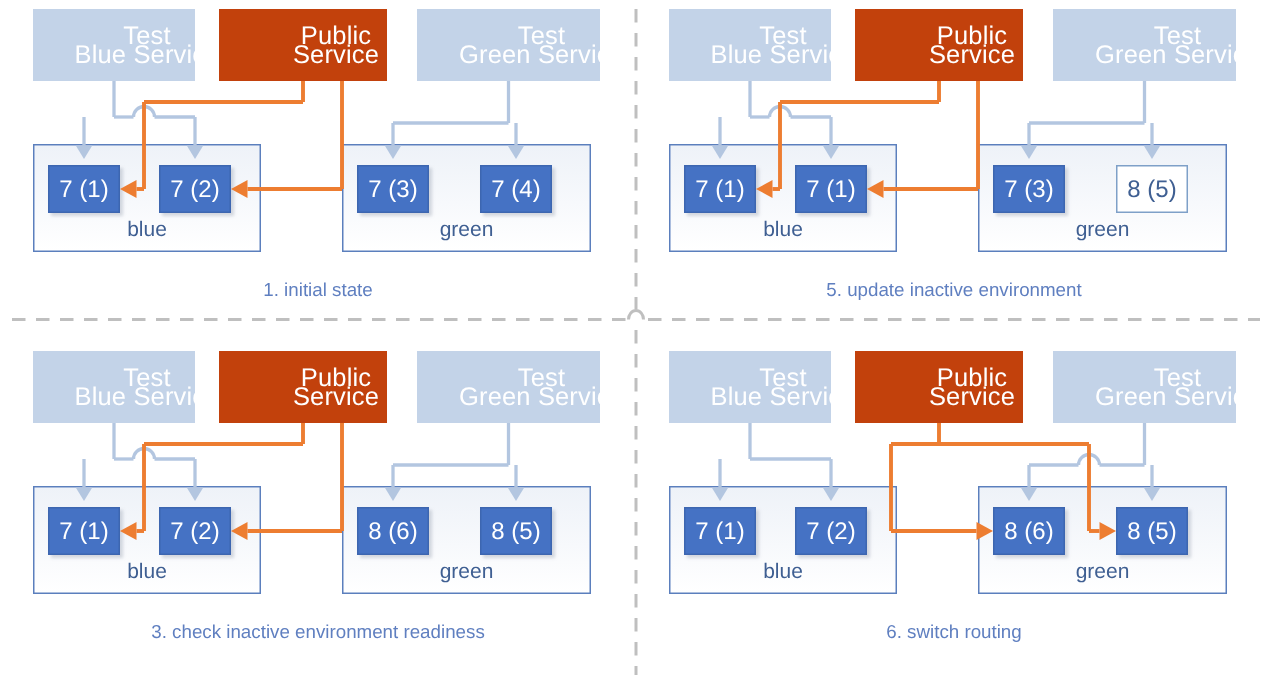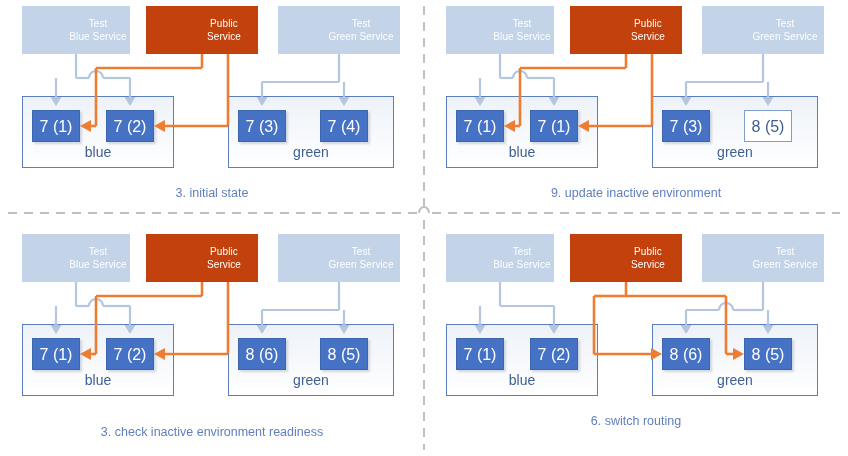"Test" .svc { font-size: 10px -> 17px }
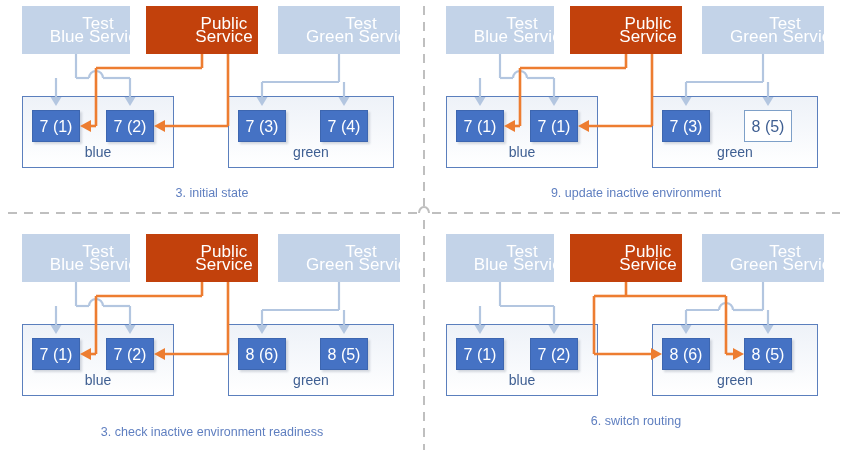"3. initial state" div.caption { text: 3 -> 1 }
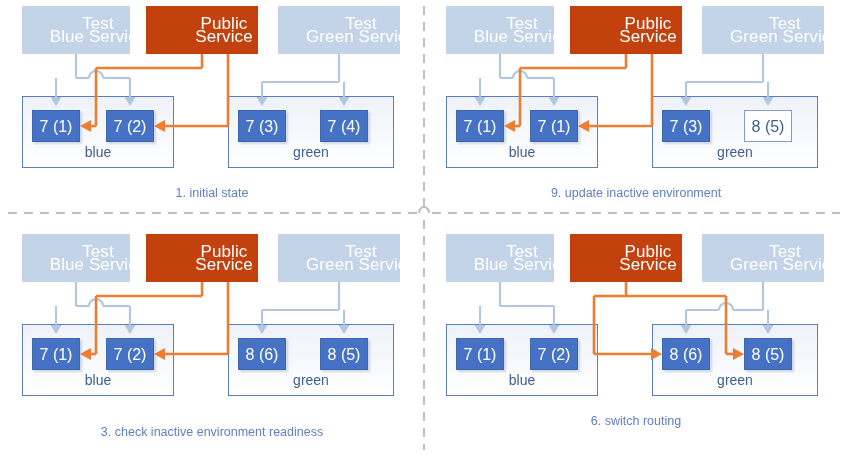"9. update inactive environment" div.caption { text: 9 -> 5 }
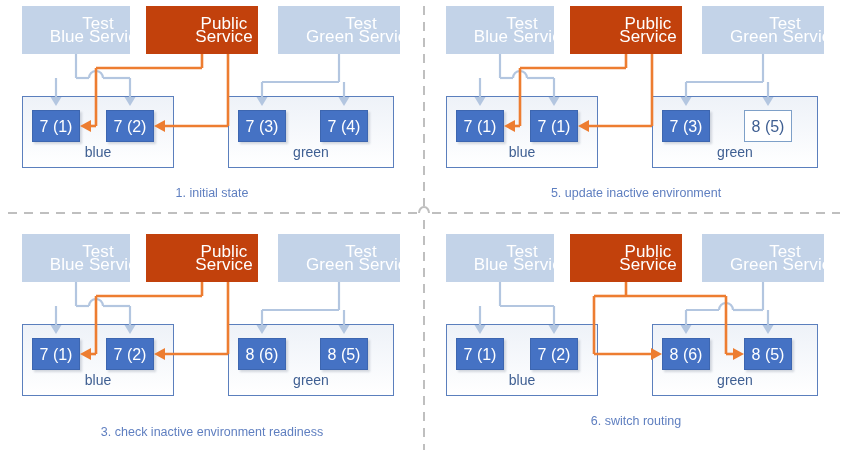"3. check inactive environment readiness" div.caption { margin-top: 11px -> none }
